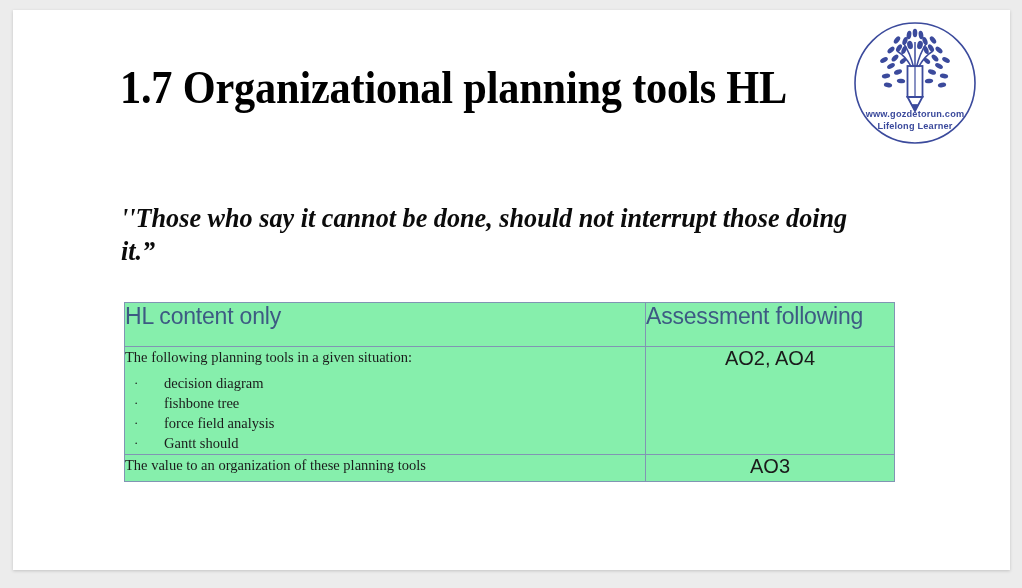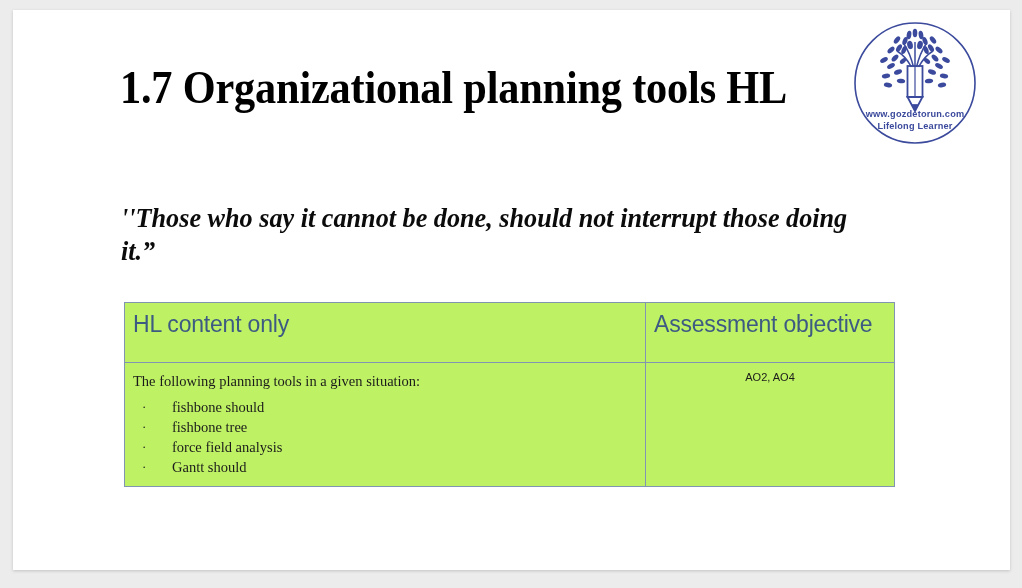"HL content only" #content-table td, #content-table th { background: #bef264 -> #86efac; padding: 8px -> 0 }
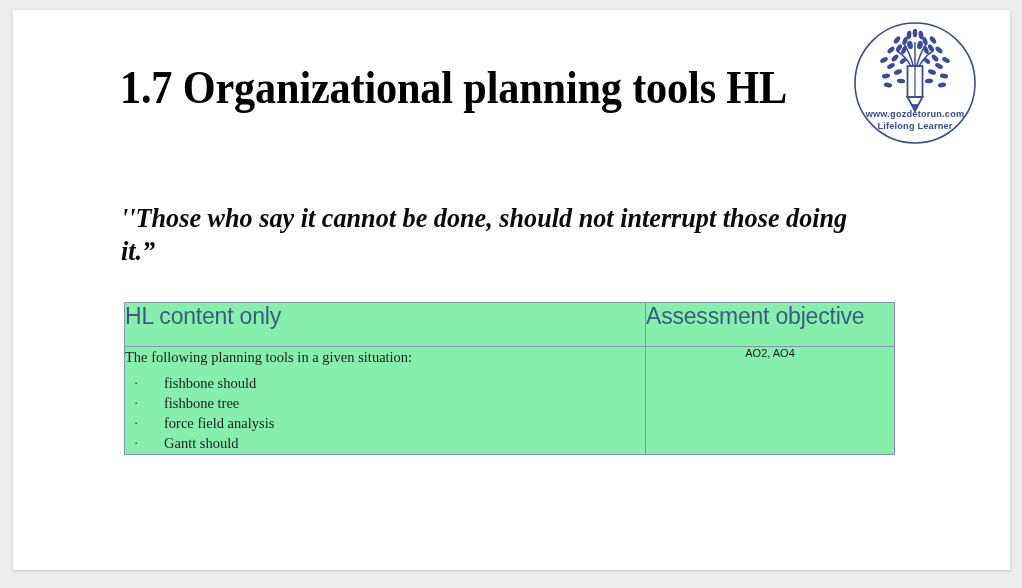"Assessment objective" th.th-right { text: objective -> following }
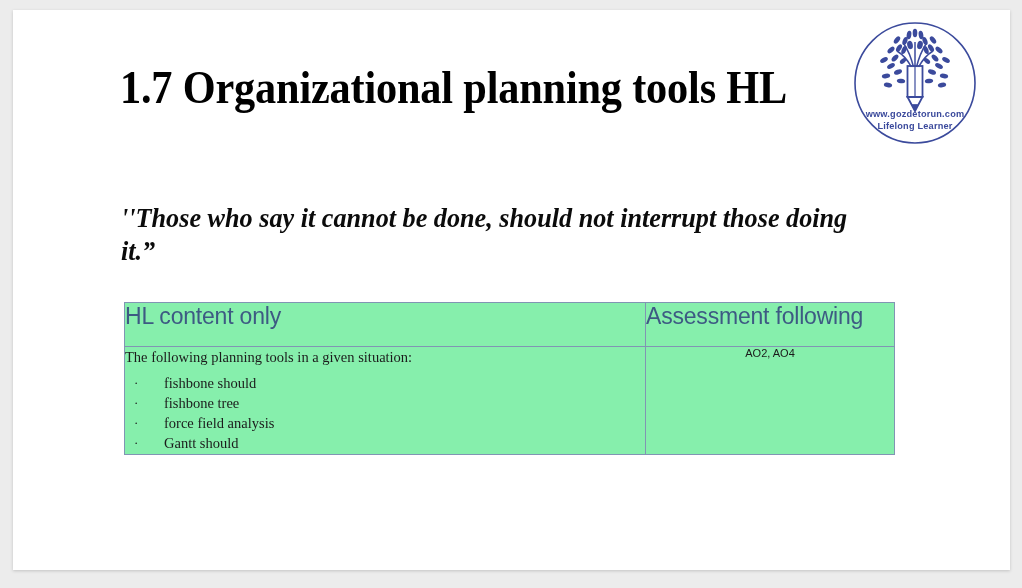"AO2, AO4" .cell-ao { font-size: 11px -> 20px }
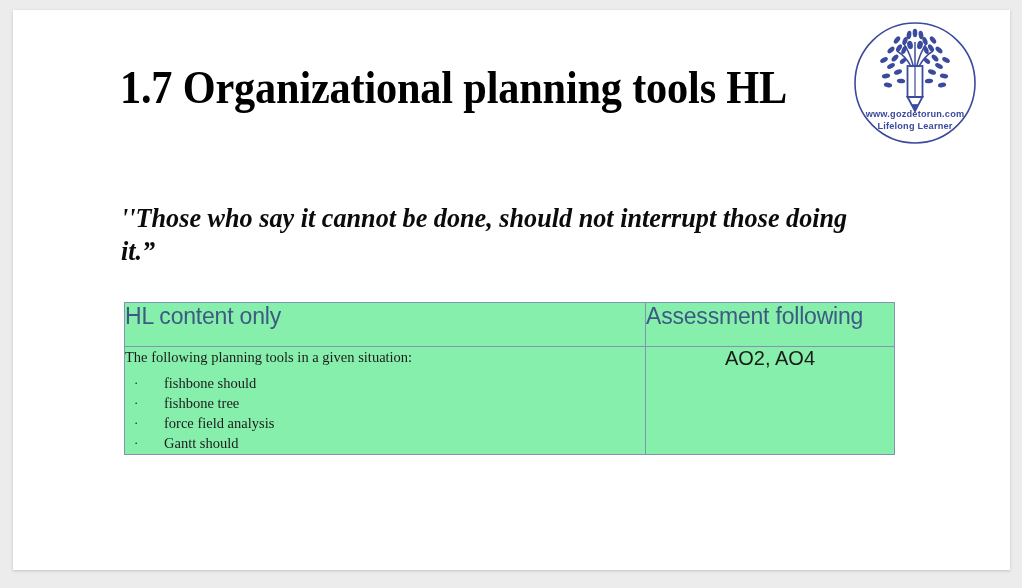"fishbone should" span { text: fishbone should -> decision diagram }
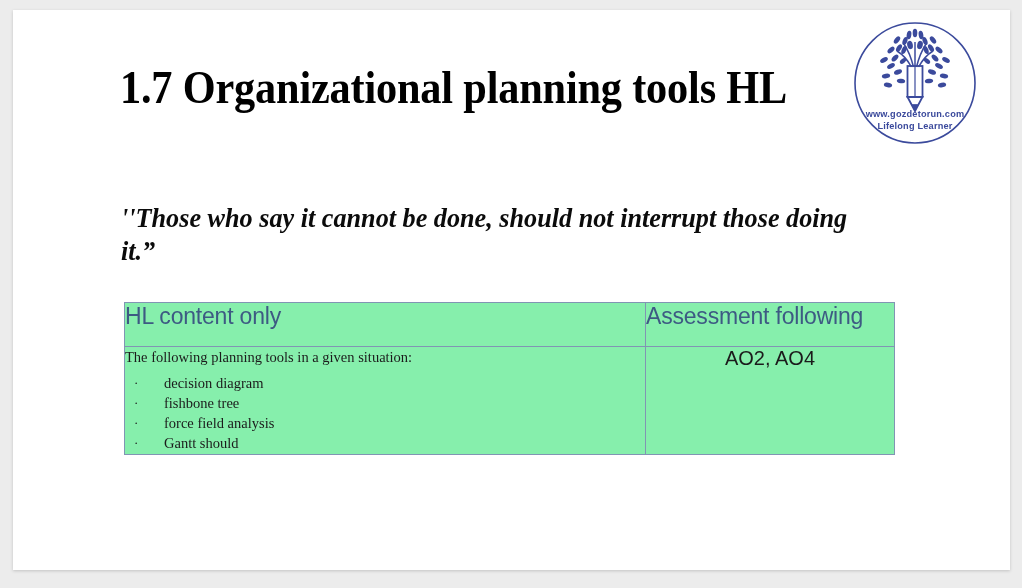"The value to an organization" tr { html: none -> <tr> <td>The value to an organization of these planning tools</td> <td>AO3</td> </tr> }
